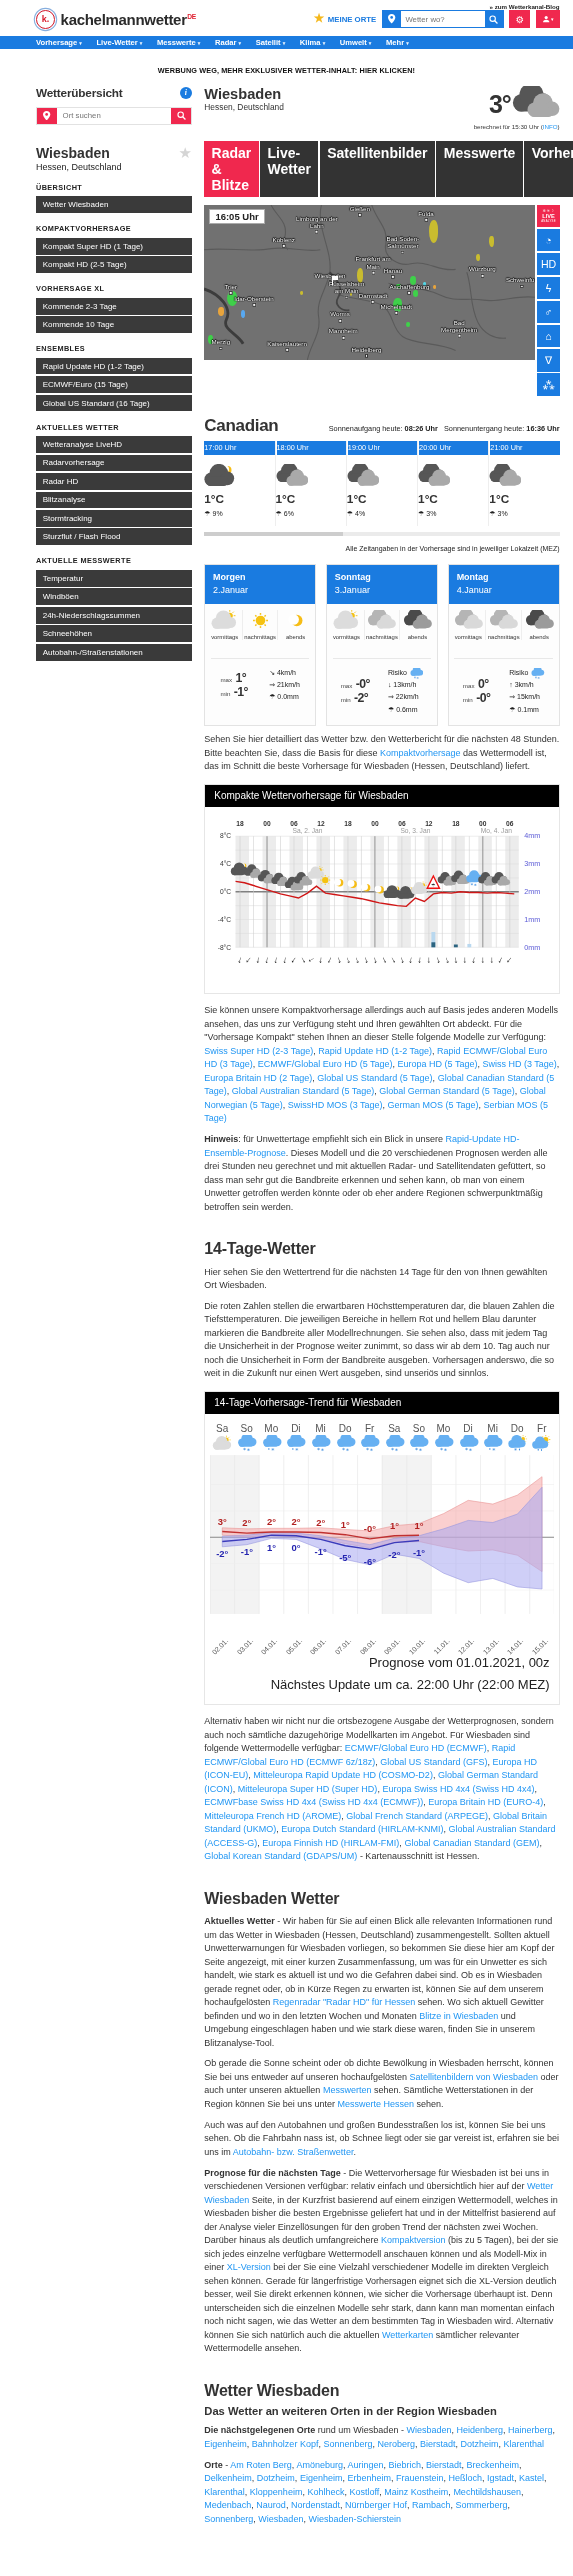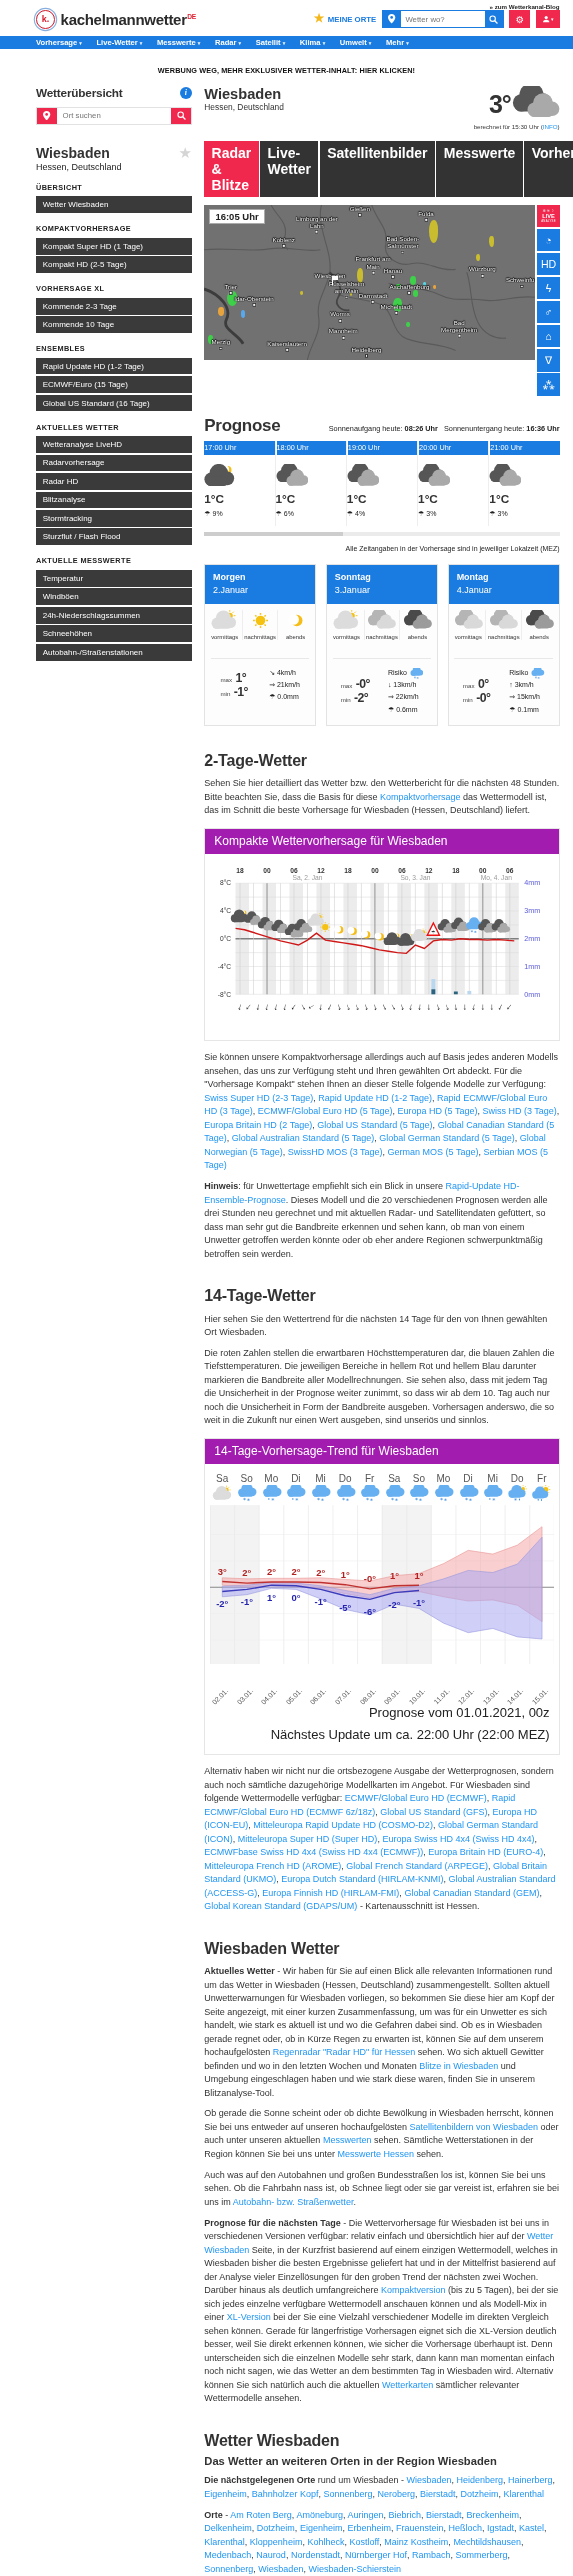"Prognose" h2 { text: Prognose -> Canadian }
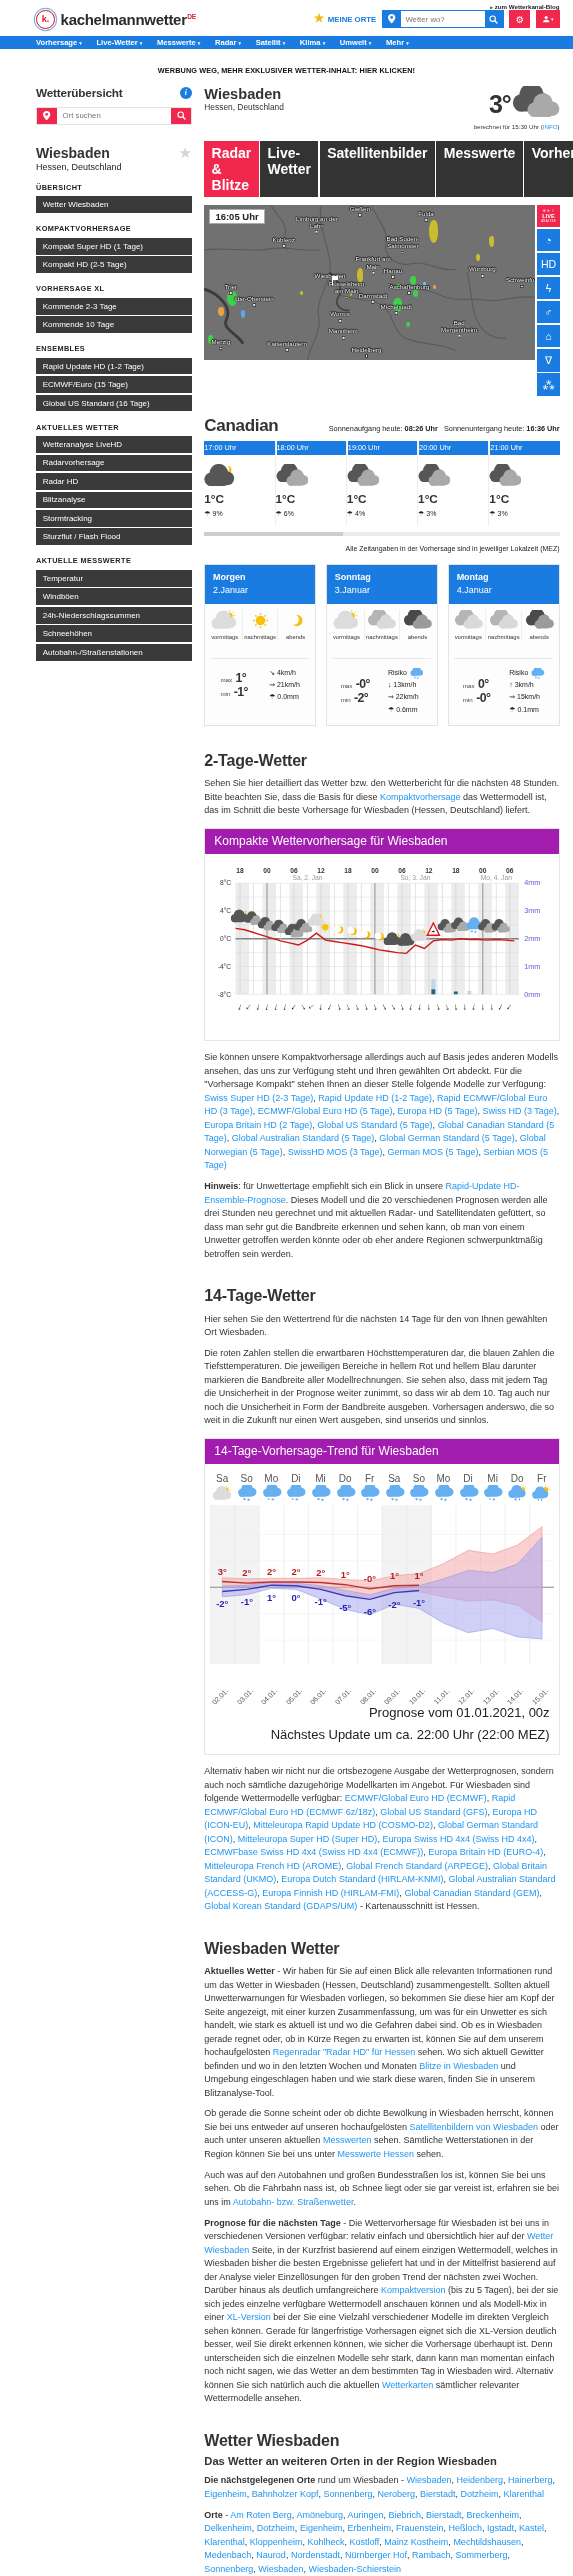"2-Tage-Wetter" h2.h2 { html: <h2>2-Tage-Wetter</h2> -> none }
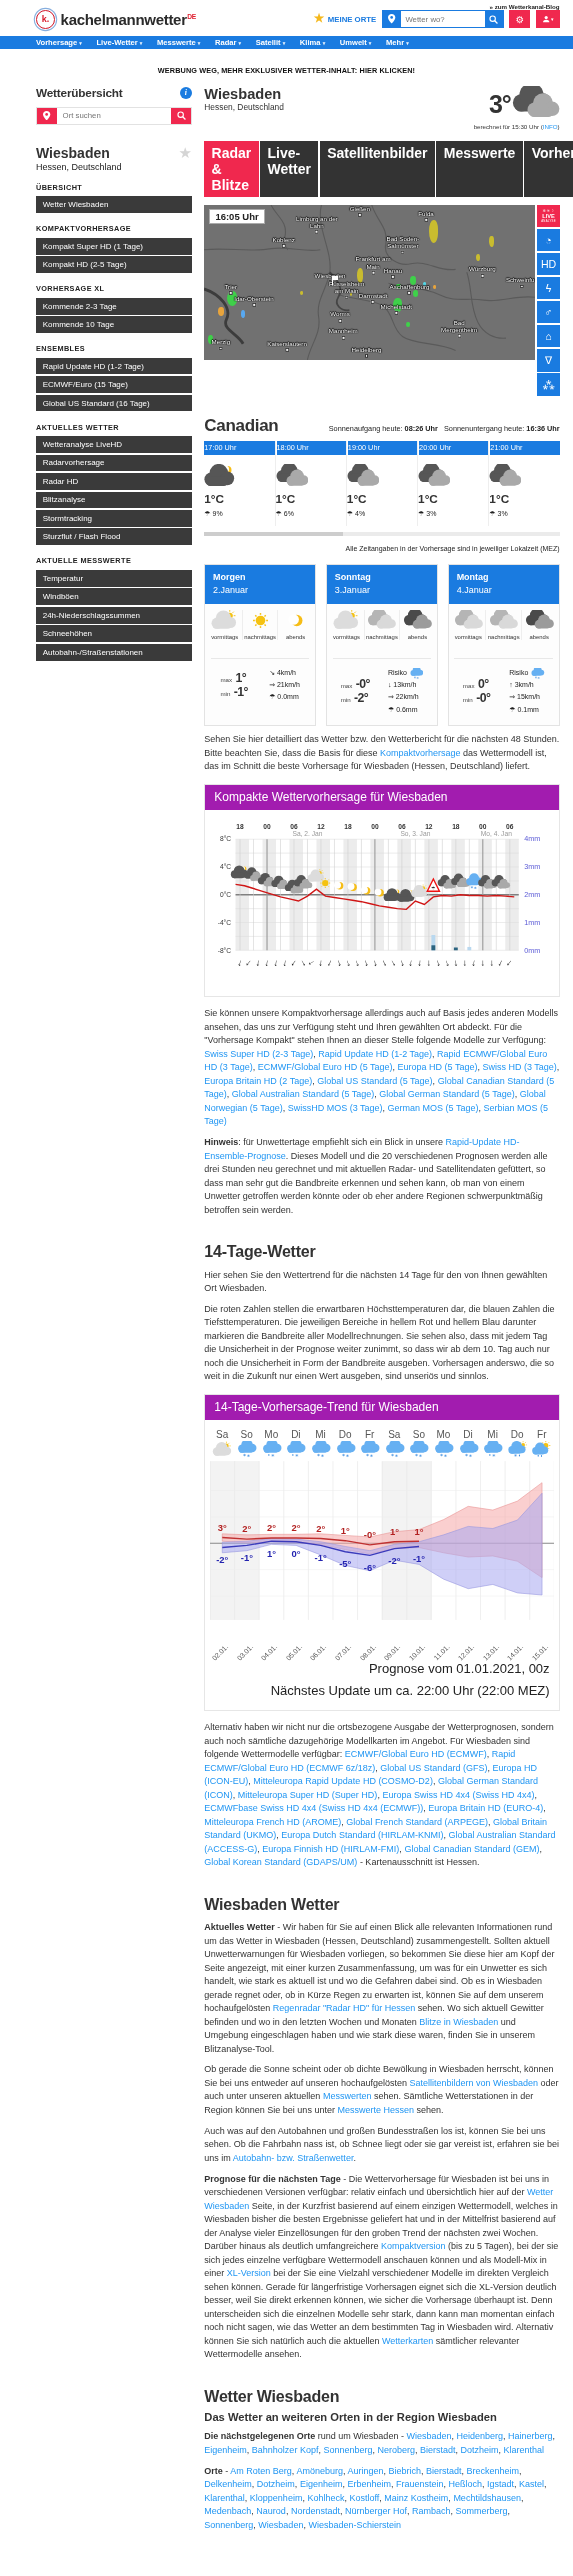"Kompakte Wettervorhersage für Wiesbaden" .card-head { background: #a21caf -> #000000; font-size: 12px -> 10px }
